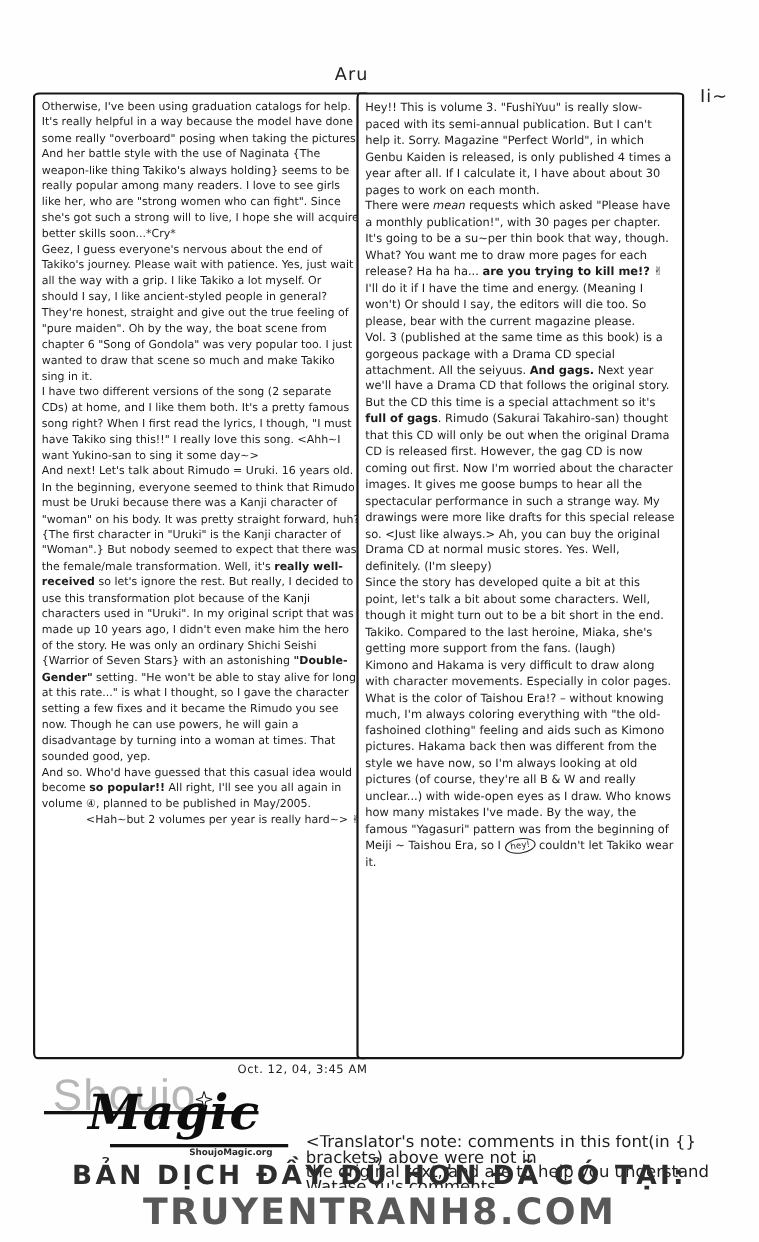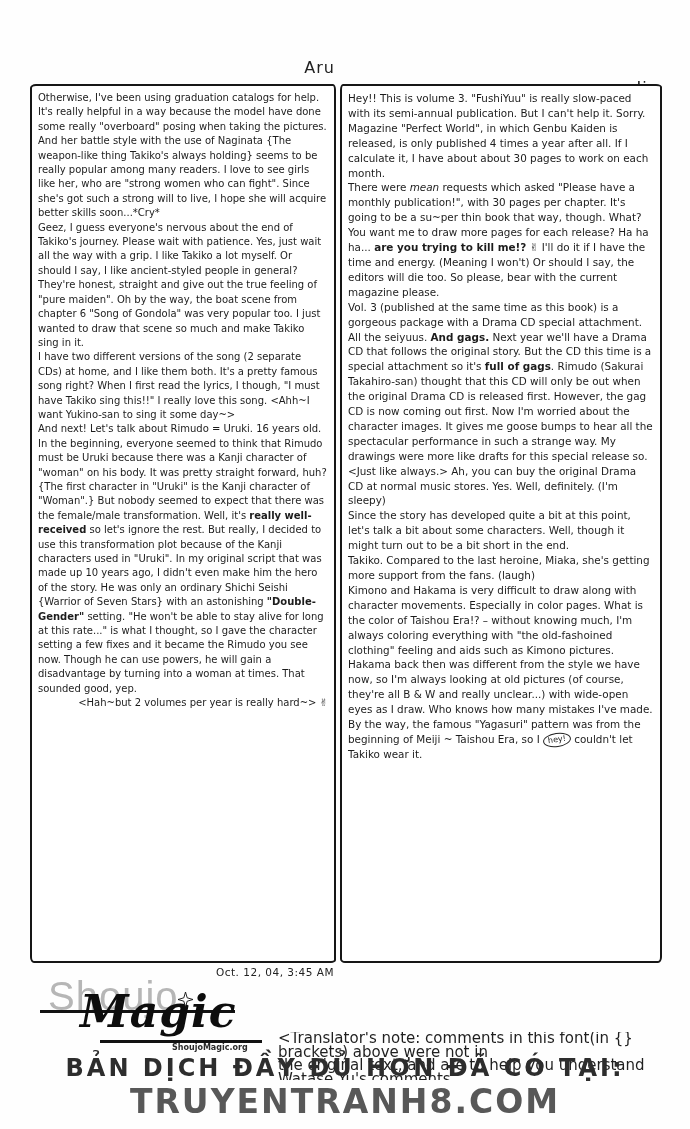"Hey!! This is volume 3." .note-panel.right { left: 340px -> 324px; width: 322px -> 298px }
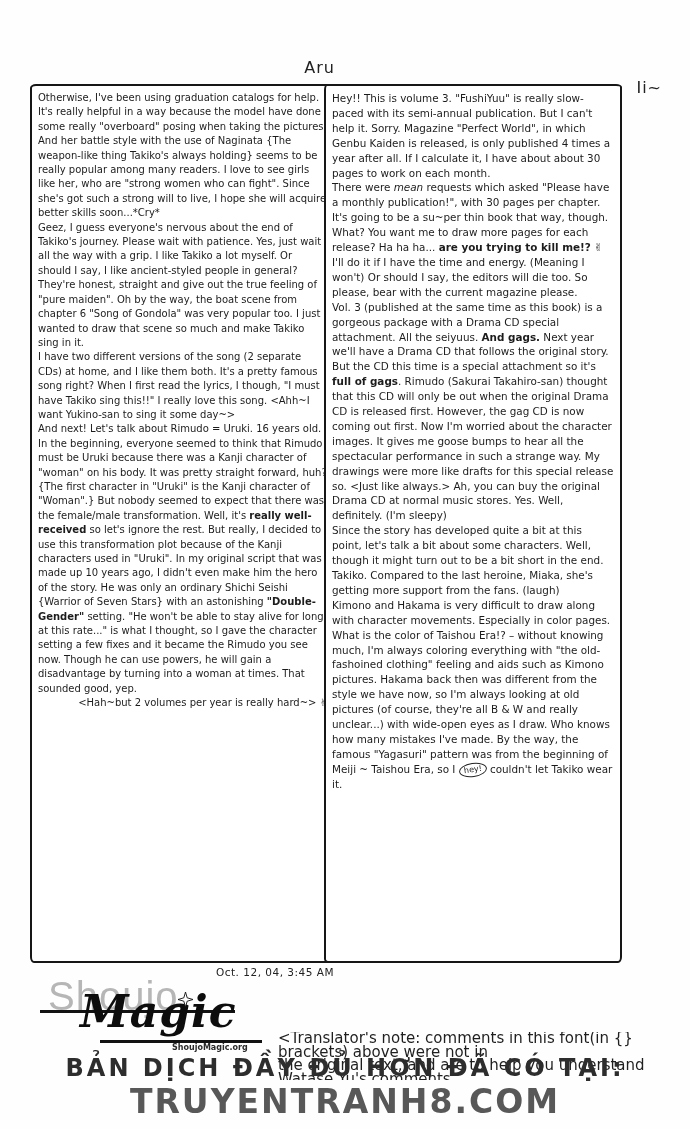"And so. Who'd have guessed" p.para { html: none -> <p>And so. Who'd have guessed that this casual idea would become <b>so popular!!</b> All right, I'll see you all again in volume ④, planned to be published in May/2005.</p> }
